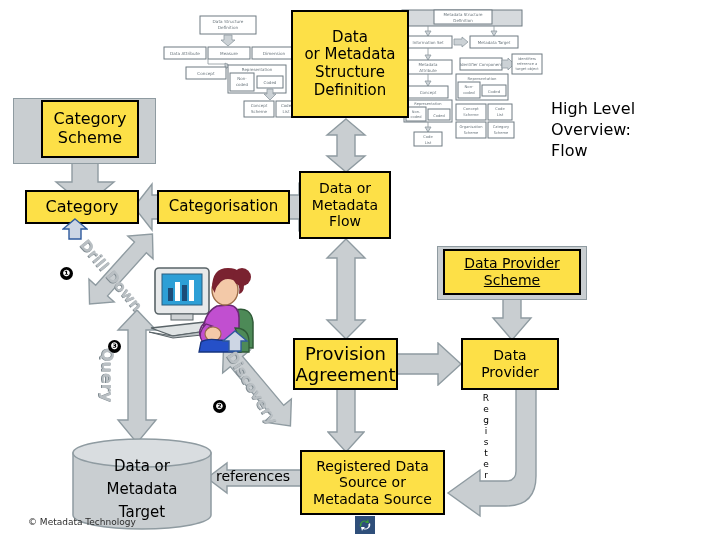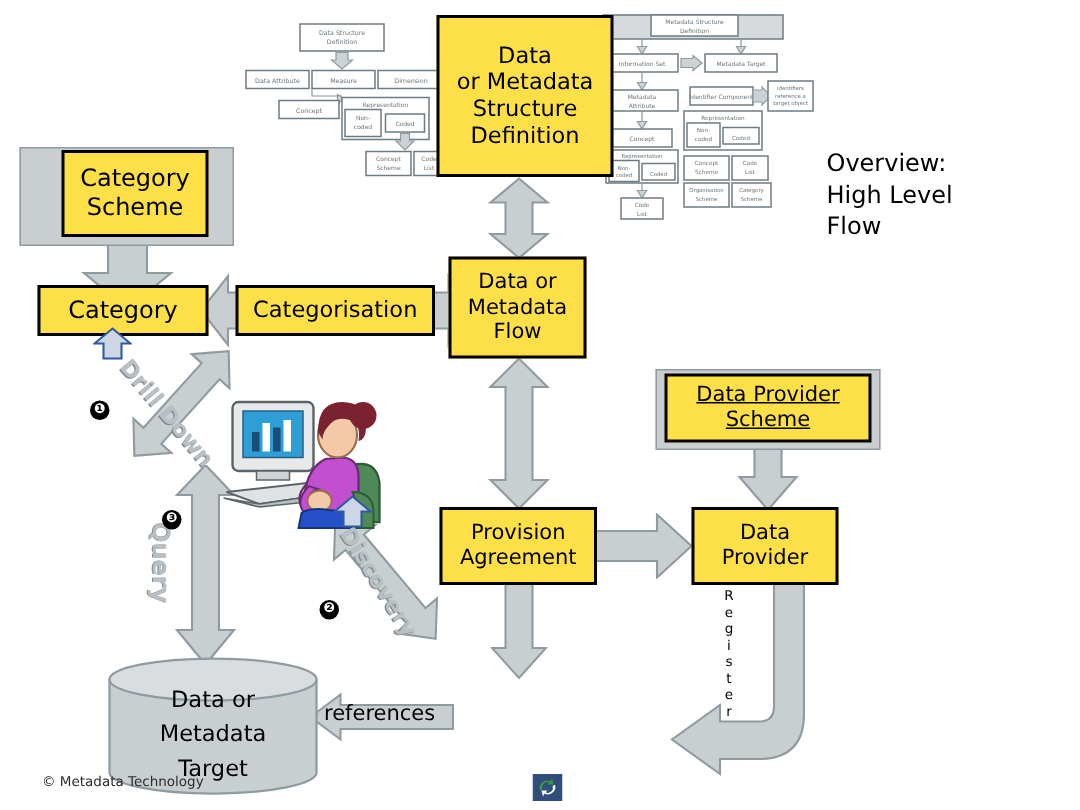"Overview:" div { order: before "High Level" -> after "High Level" }
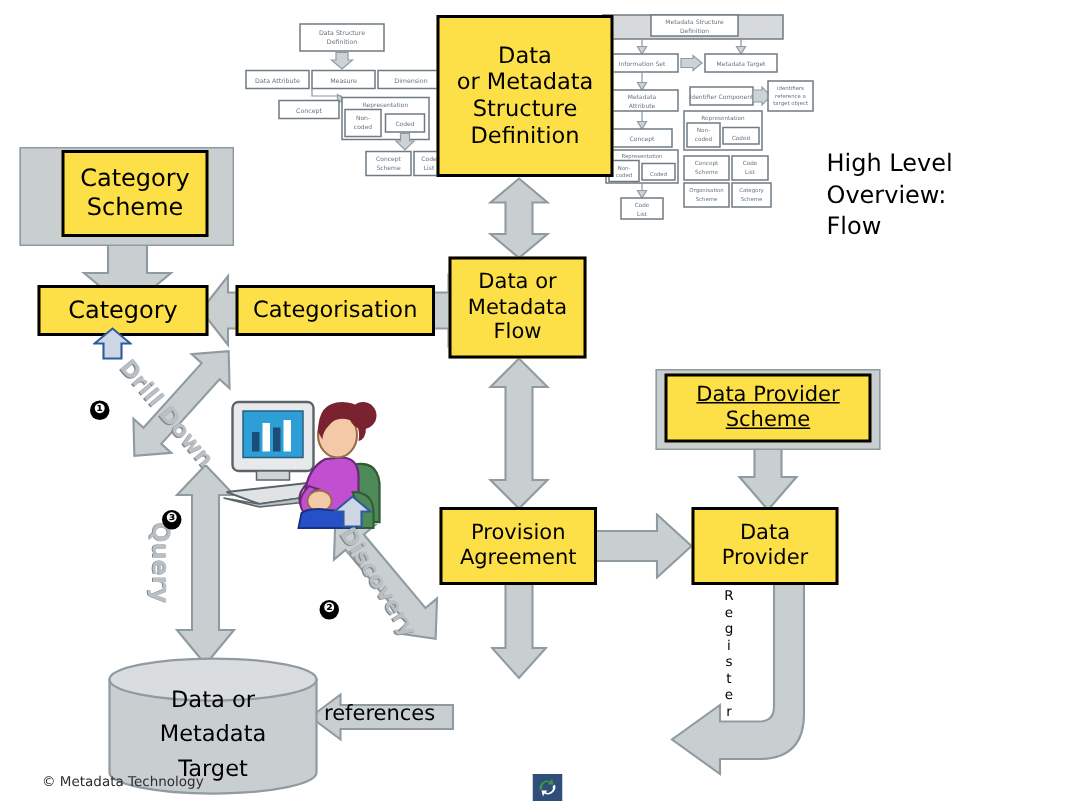"Provision" div.abs { font-size: 14px -> 18px }
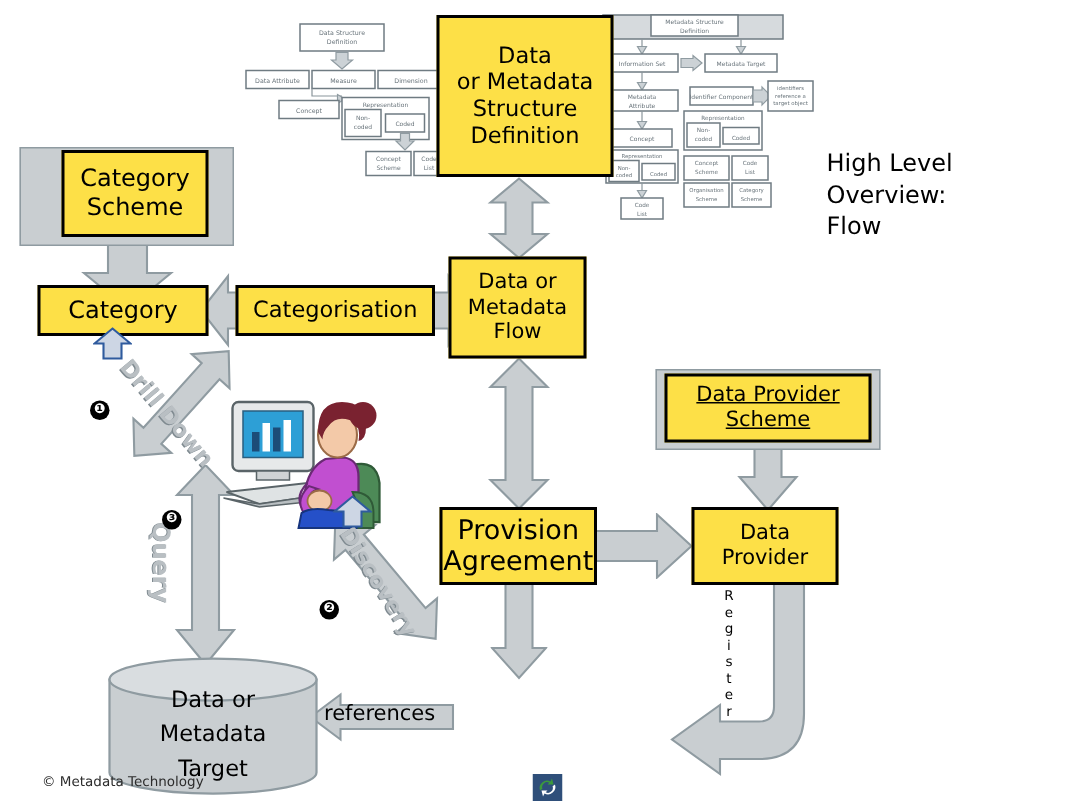"Registered Data" div.abs { html: none -> <div> <span> <span>Registered Data</span><br> <span>Source or</span><br> <span>Metadata Source</span> </span> </div> }
